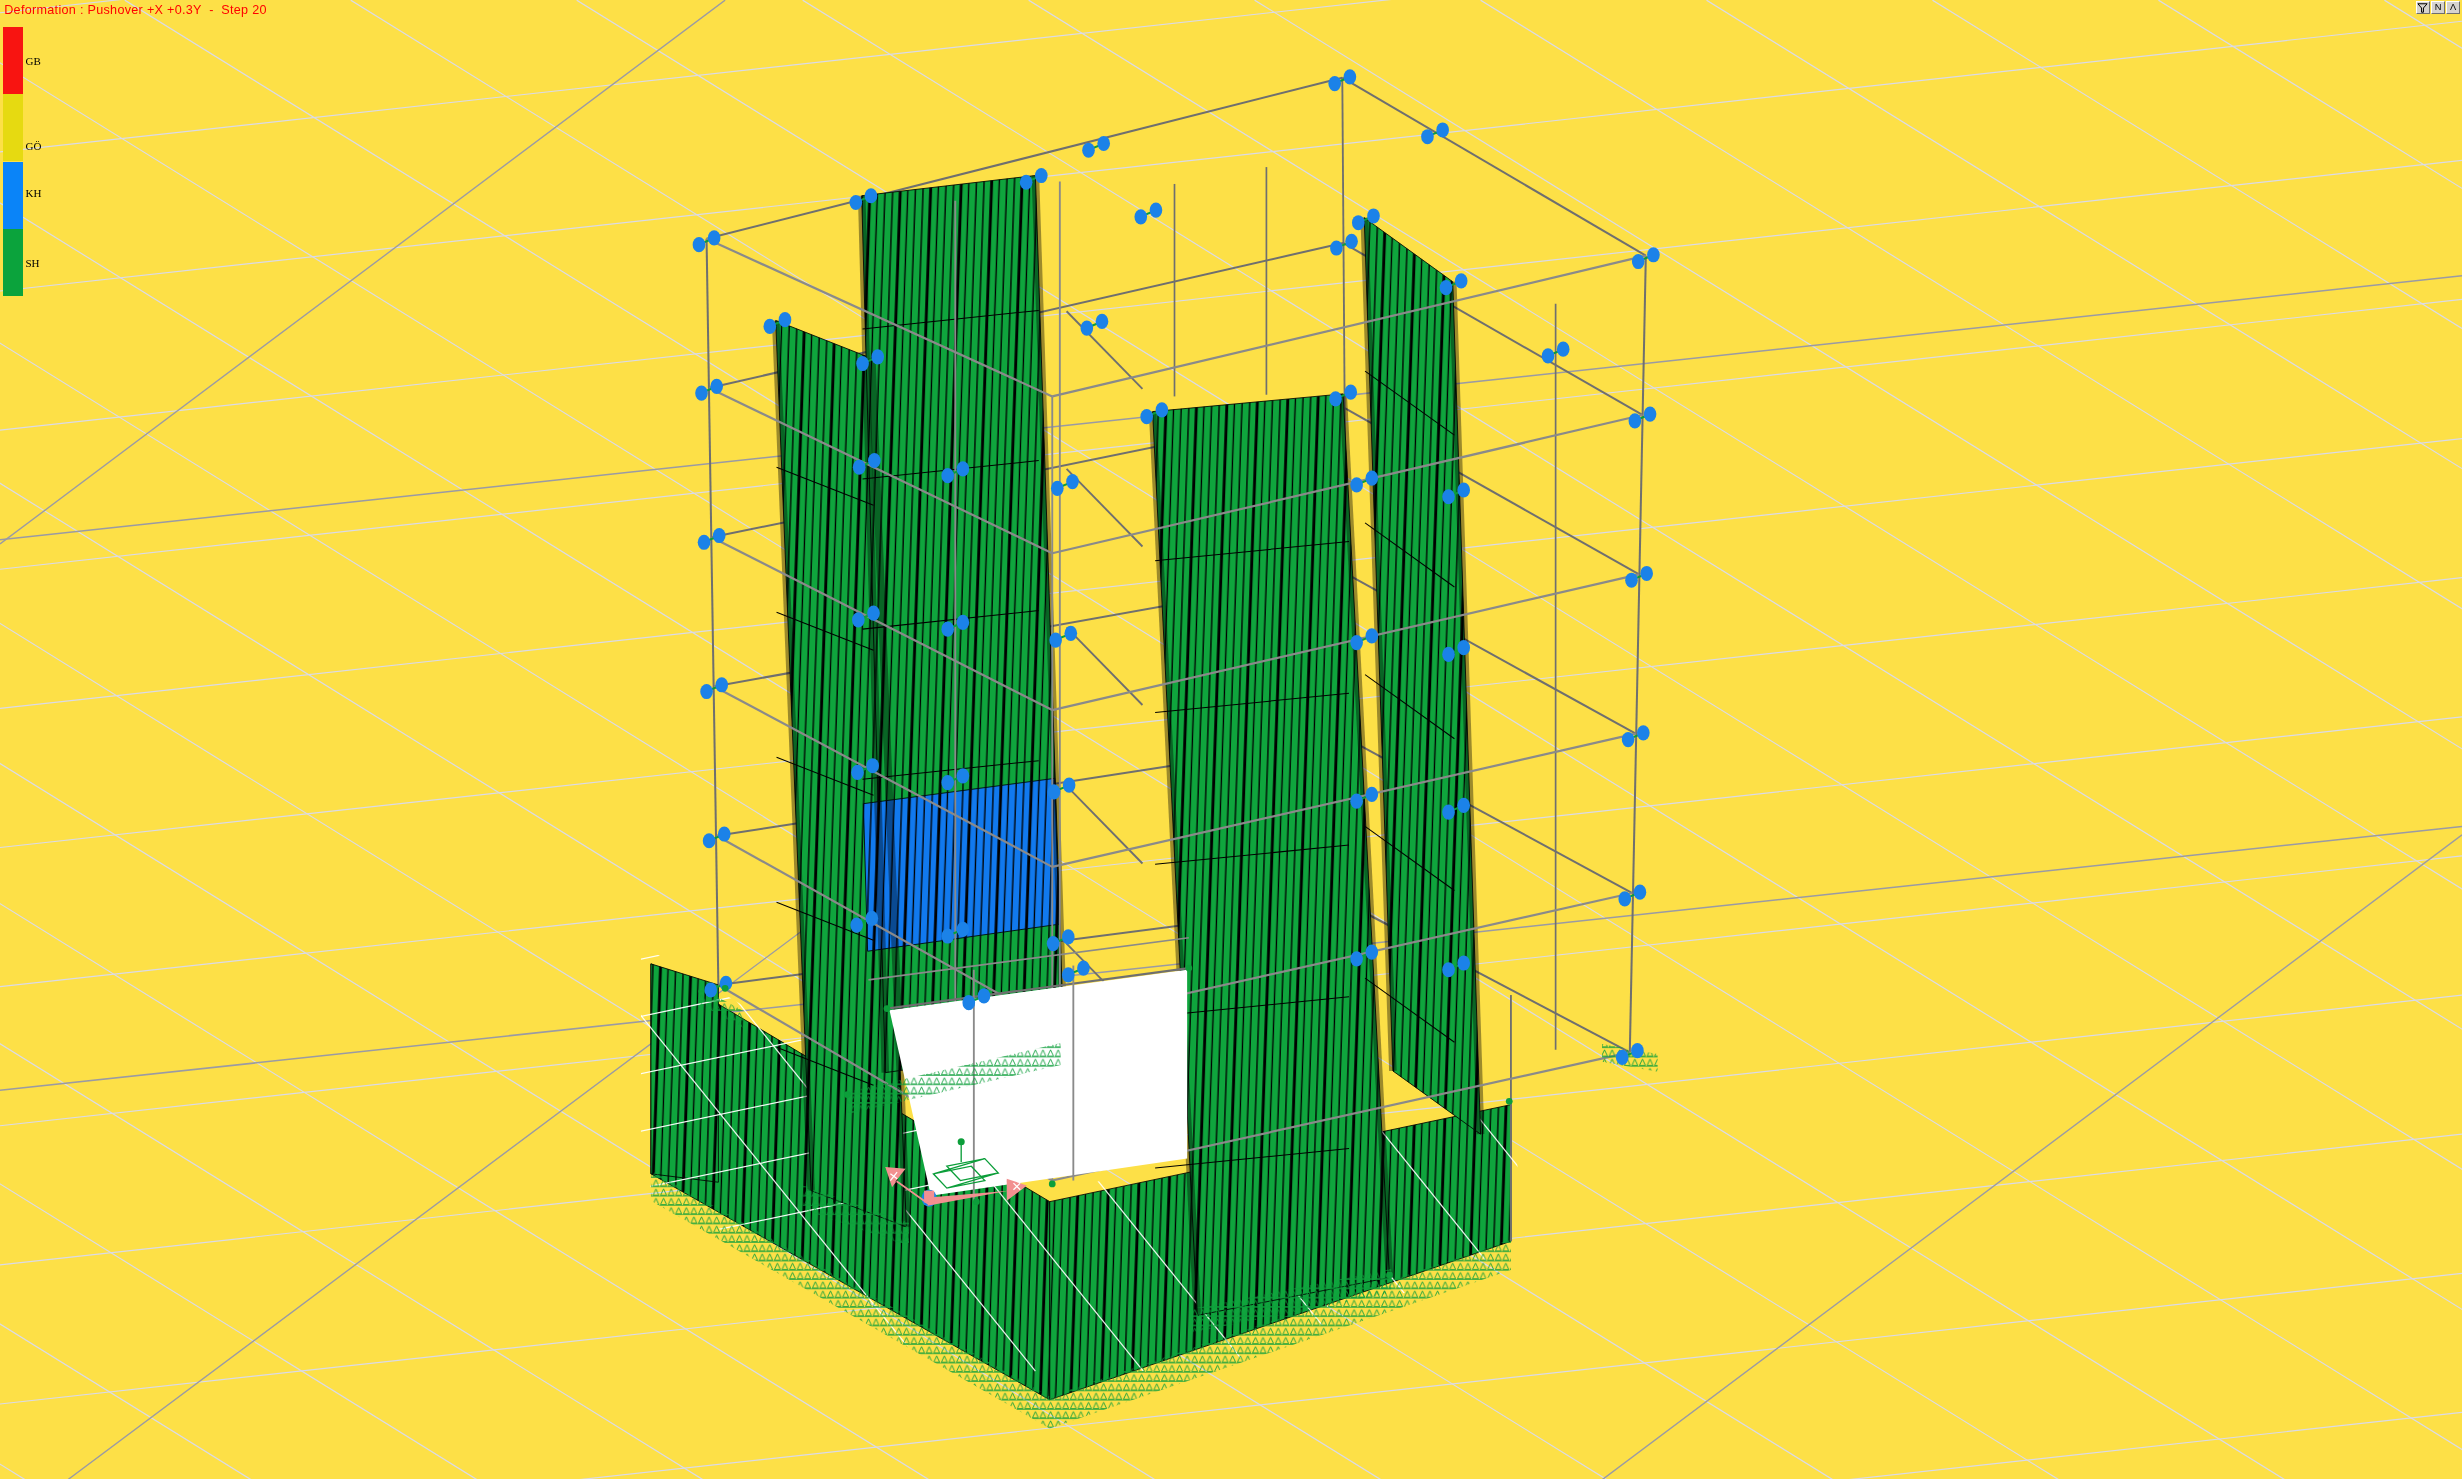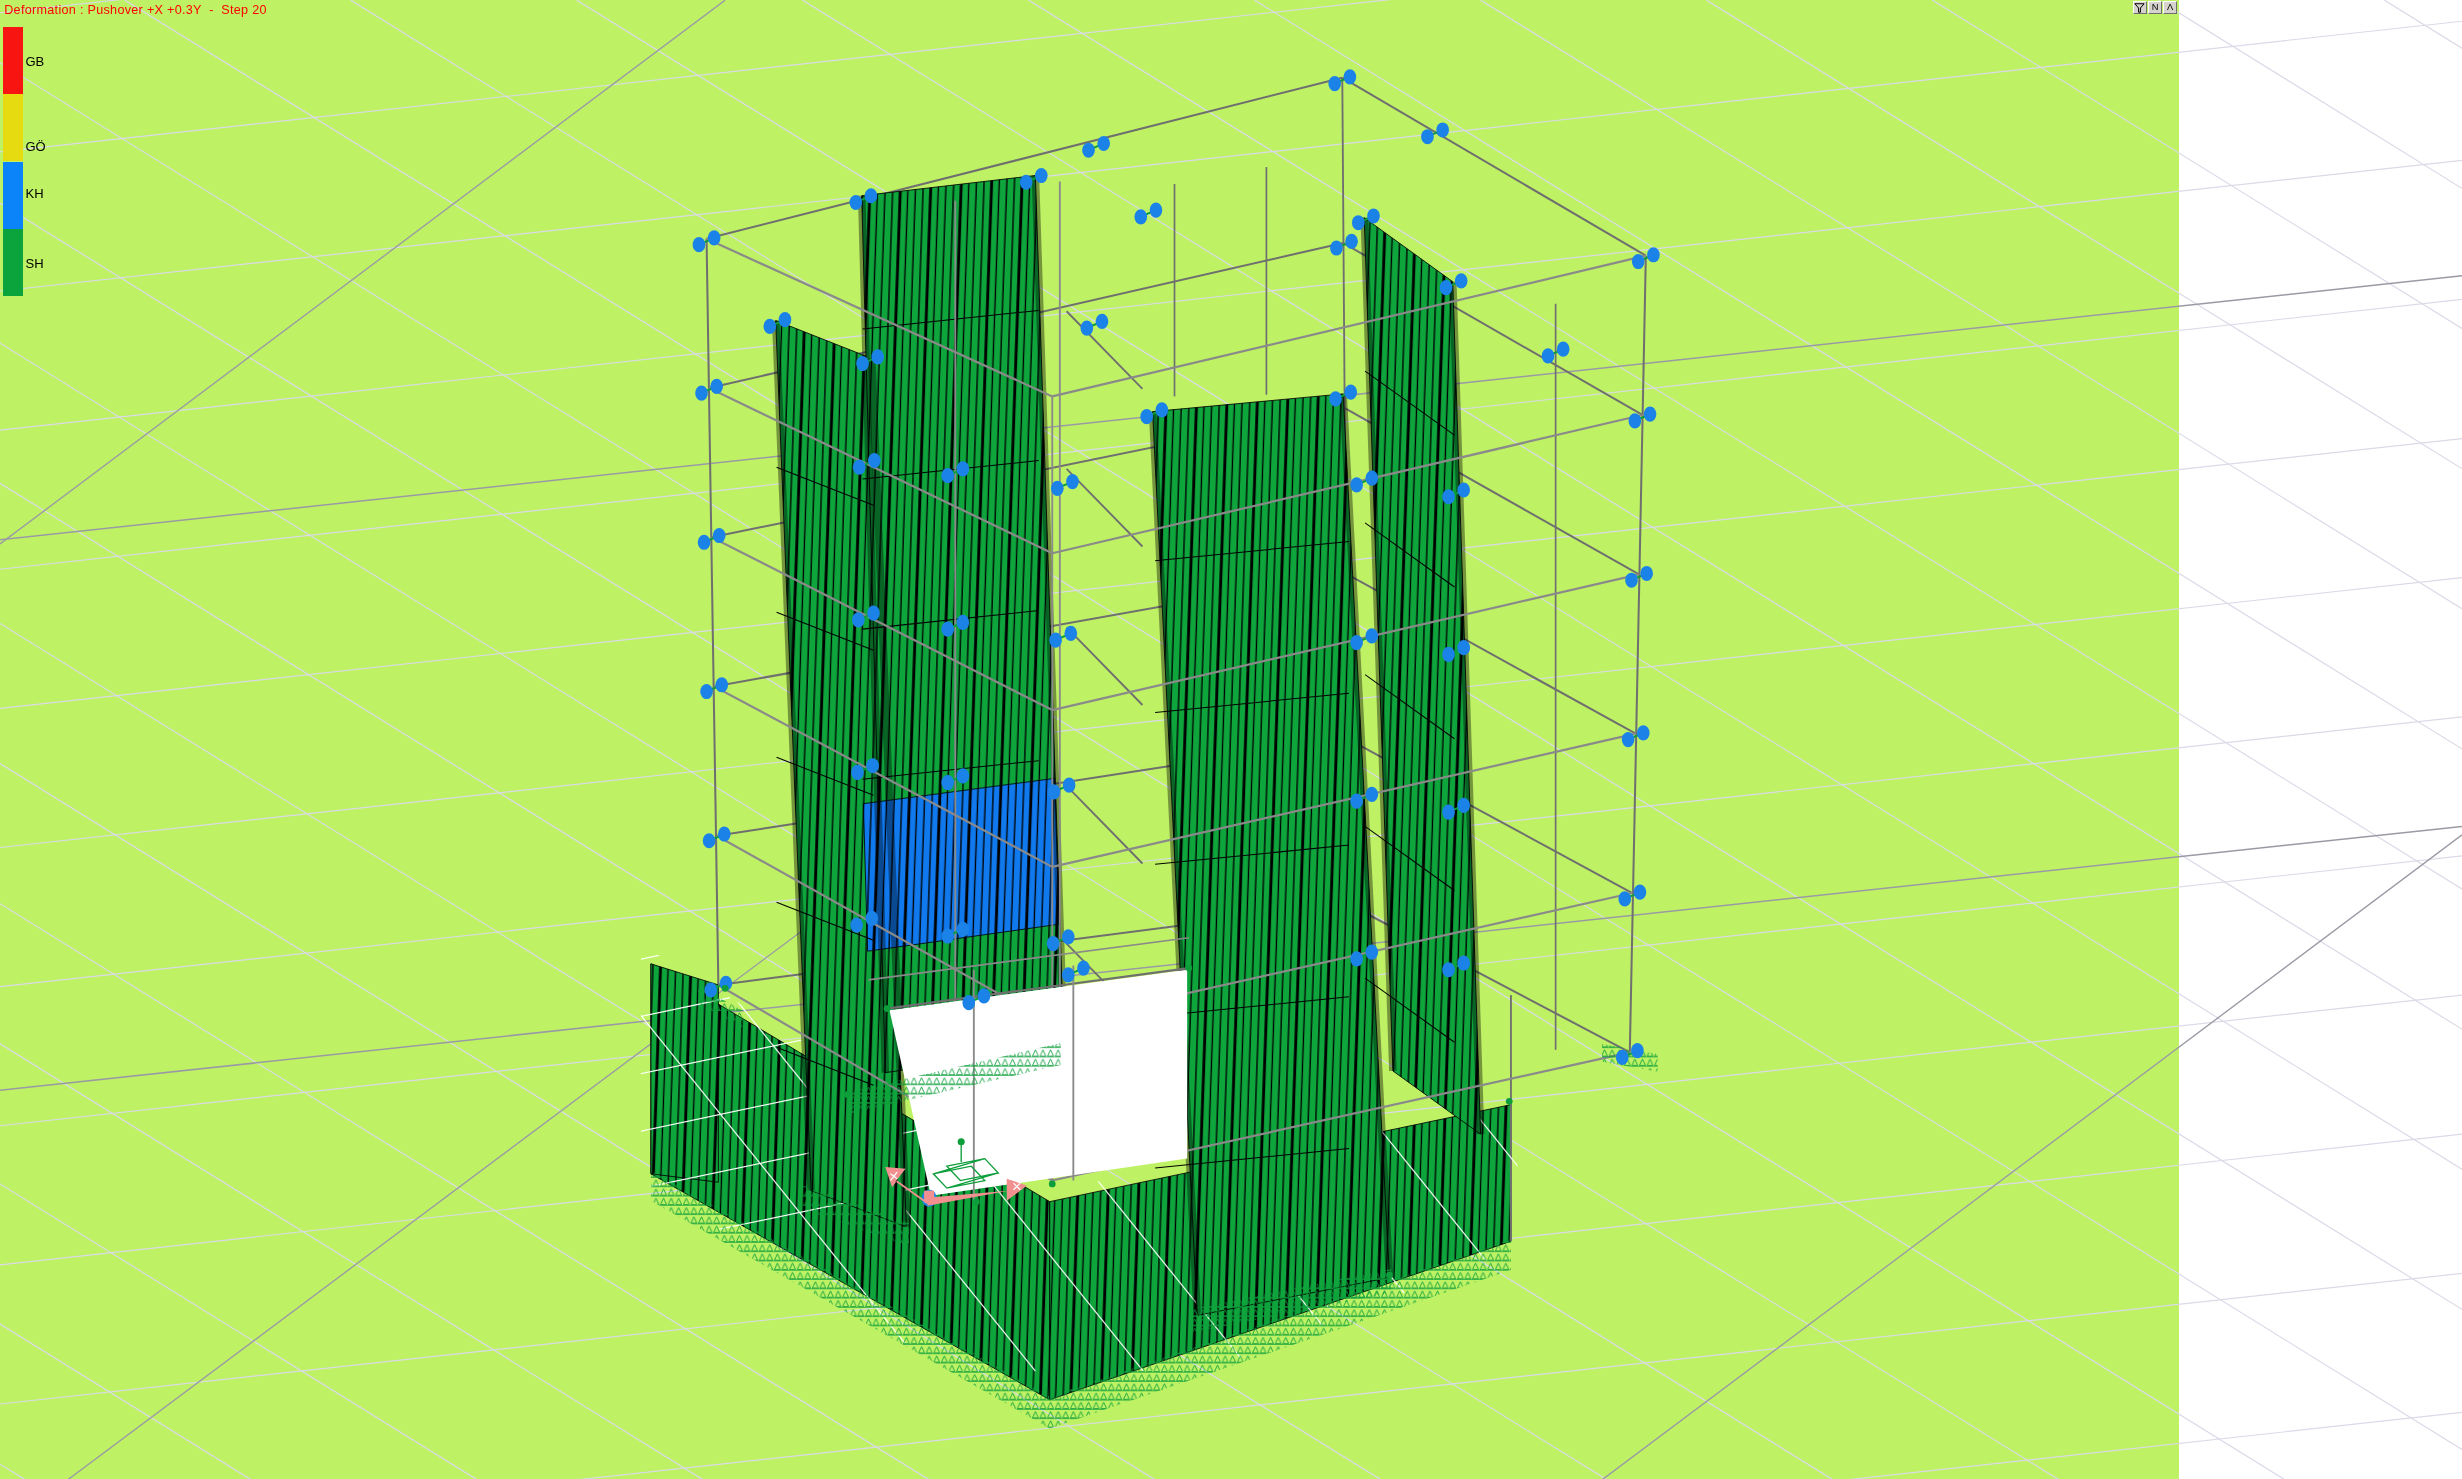"Deformation : Pushover +X +0.3Y" #app { background: #bef264 -> #fde047; width: 2179px -> 2462px }
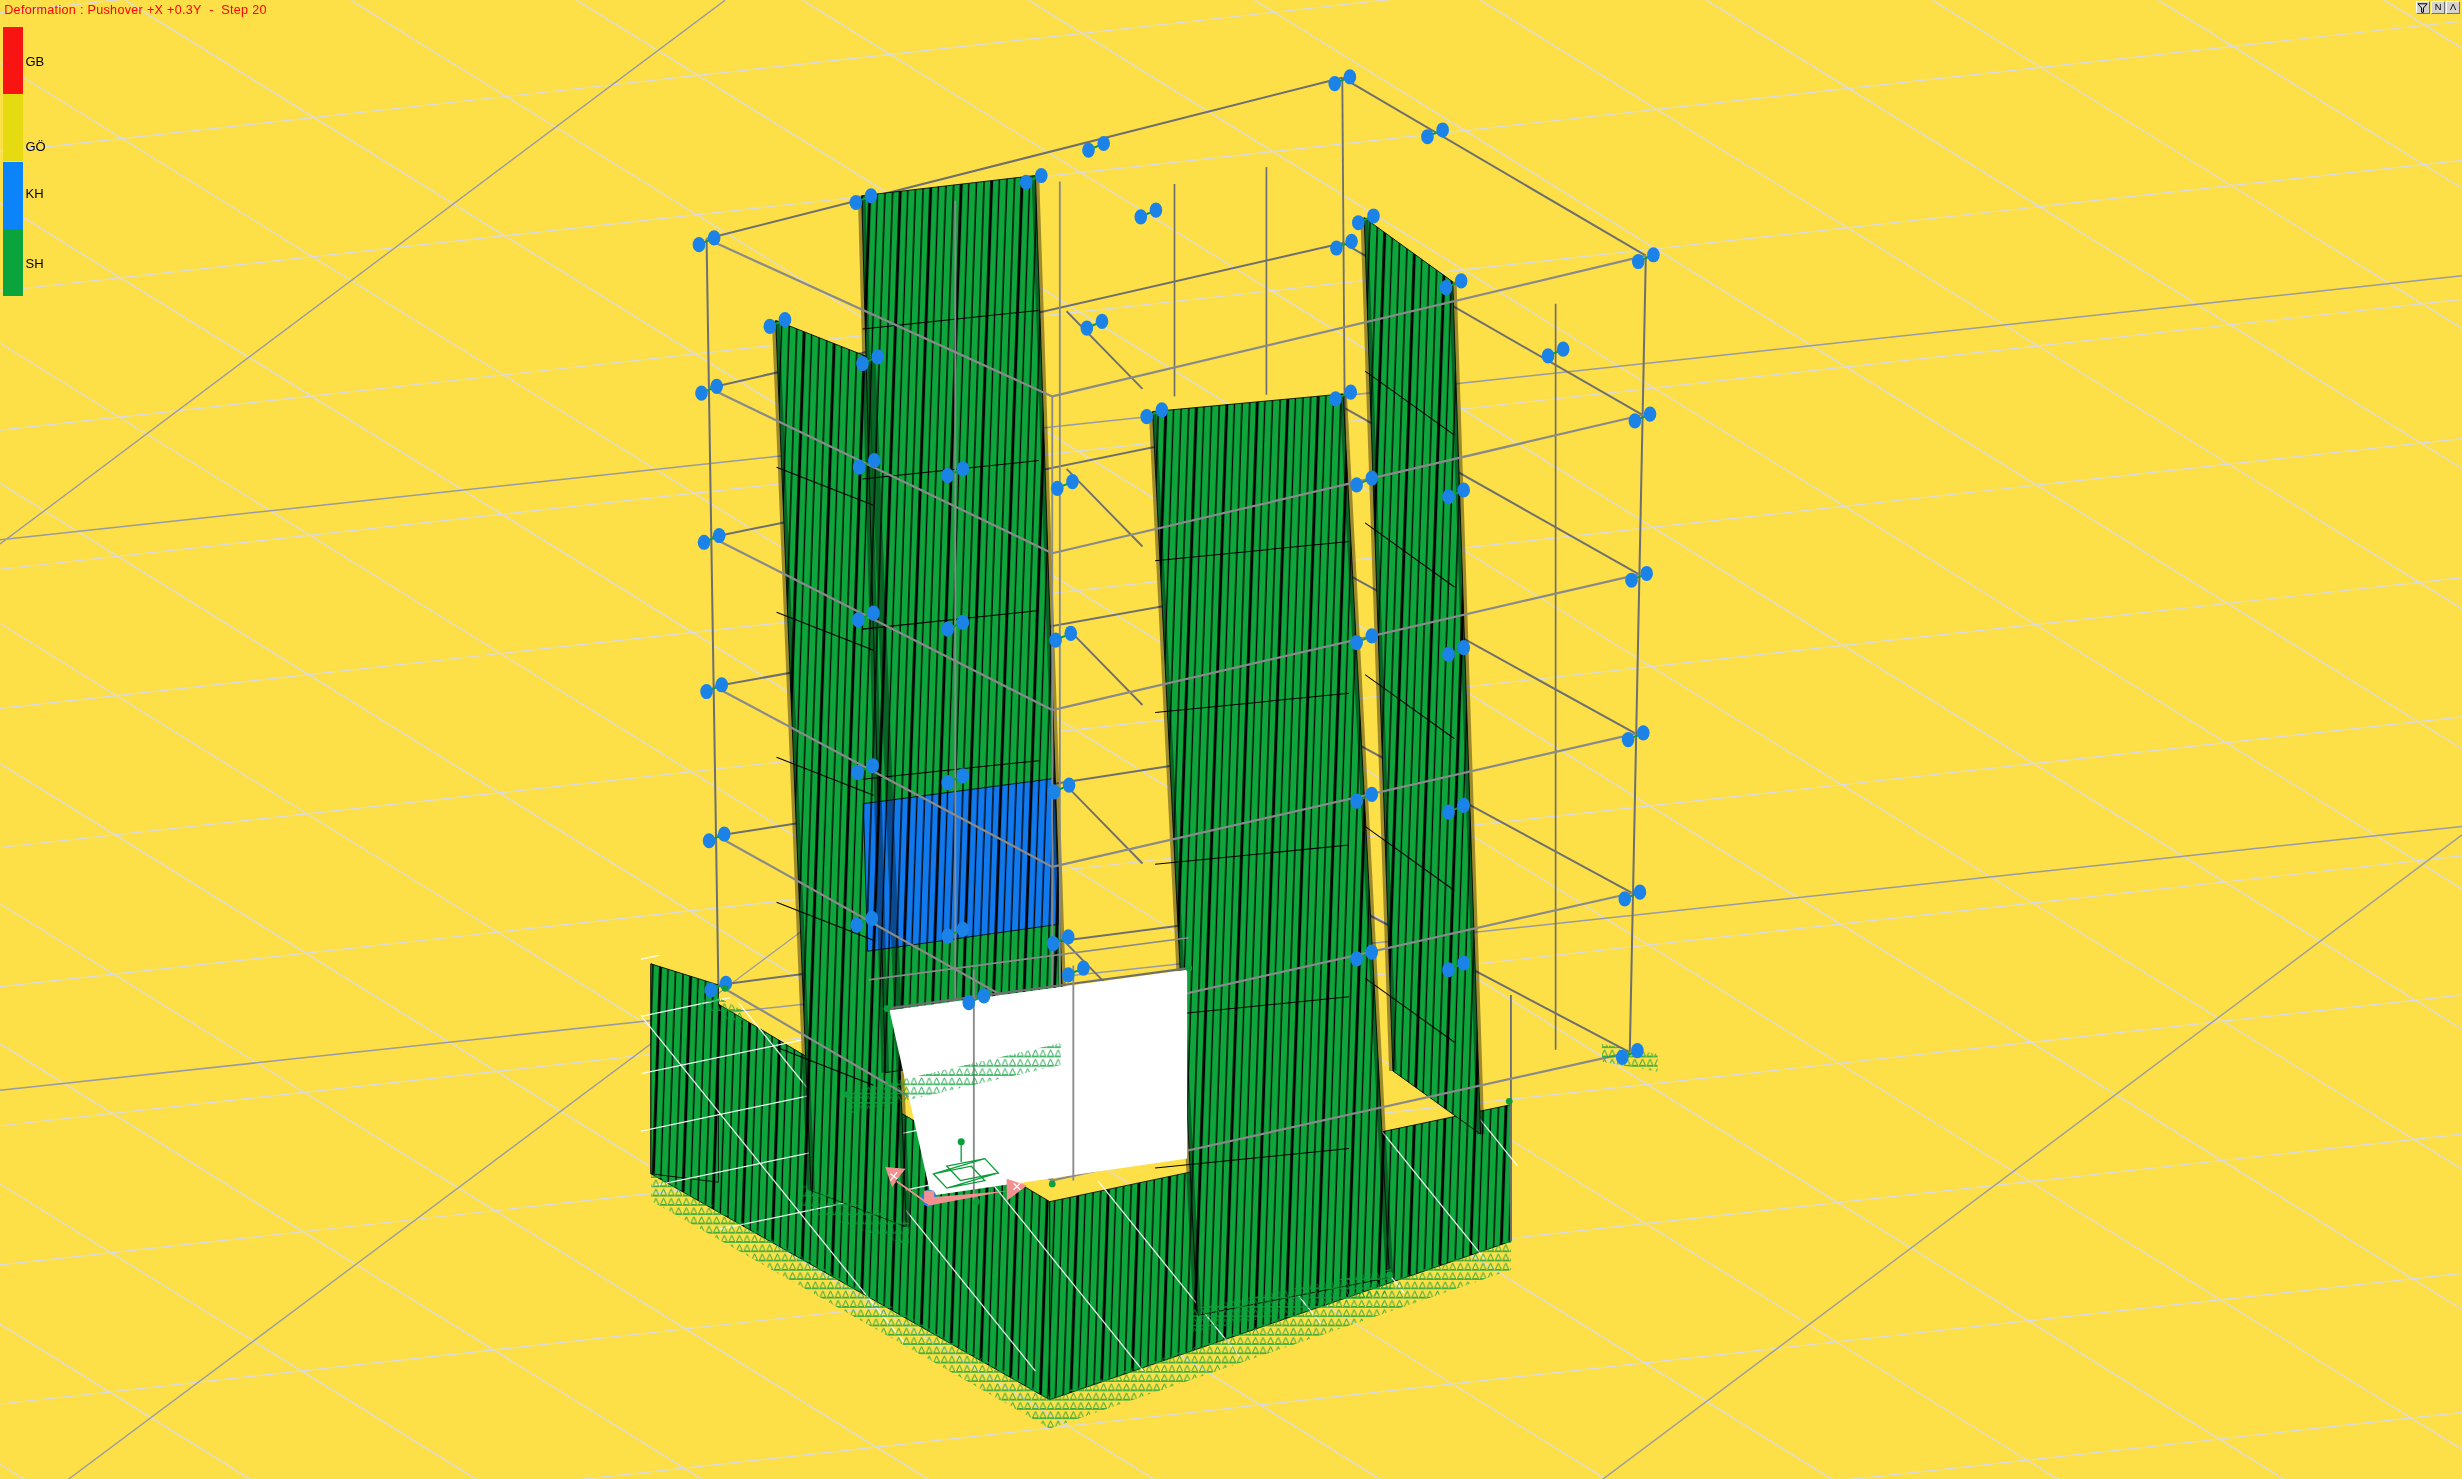"GB" .bandlabel { font-family: none -> Liberation Serif, serif; font-size: 13px -> 11px }
